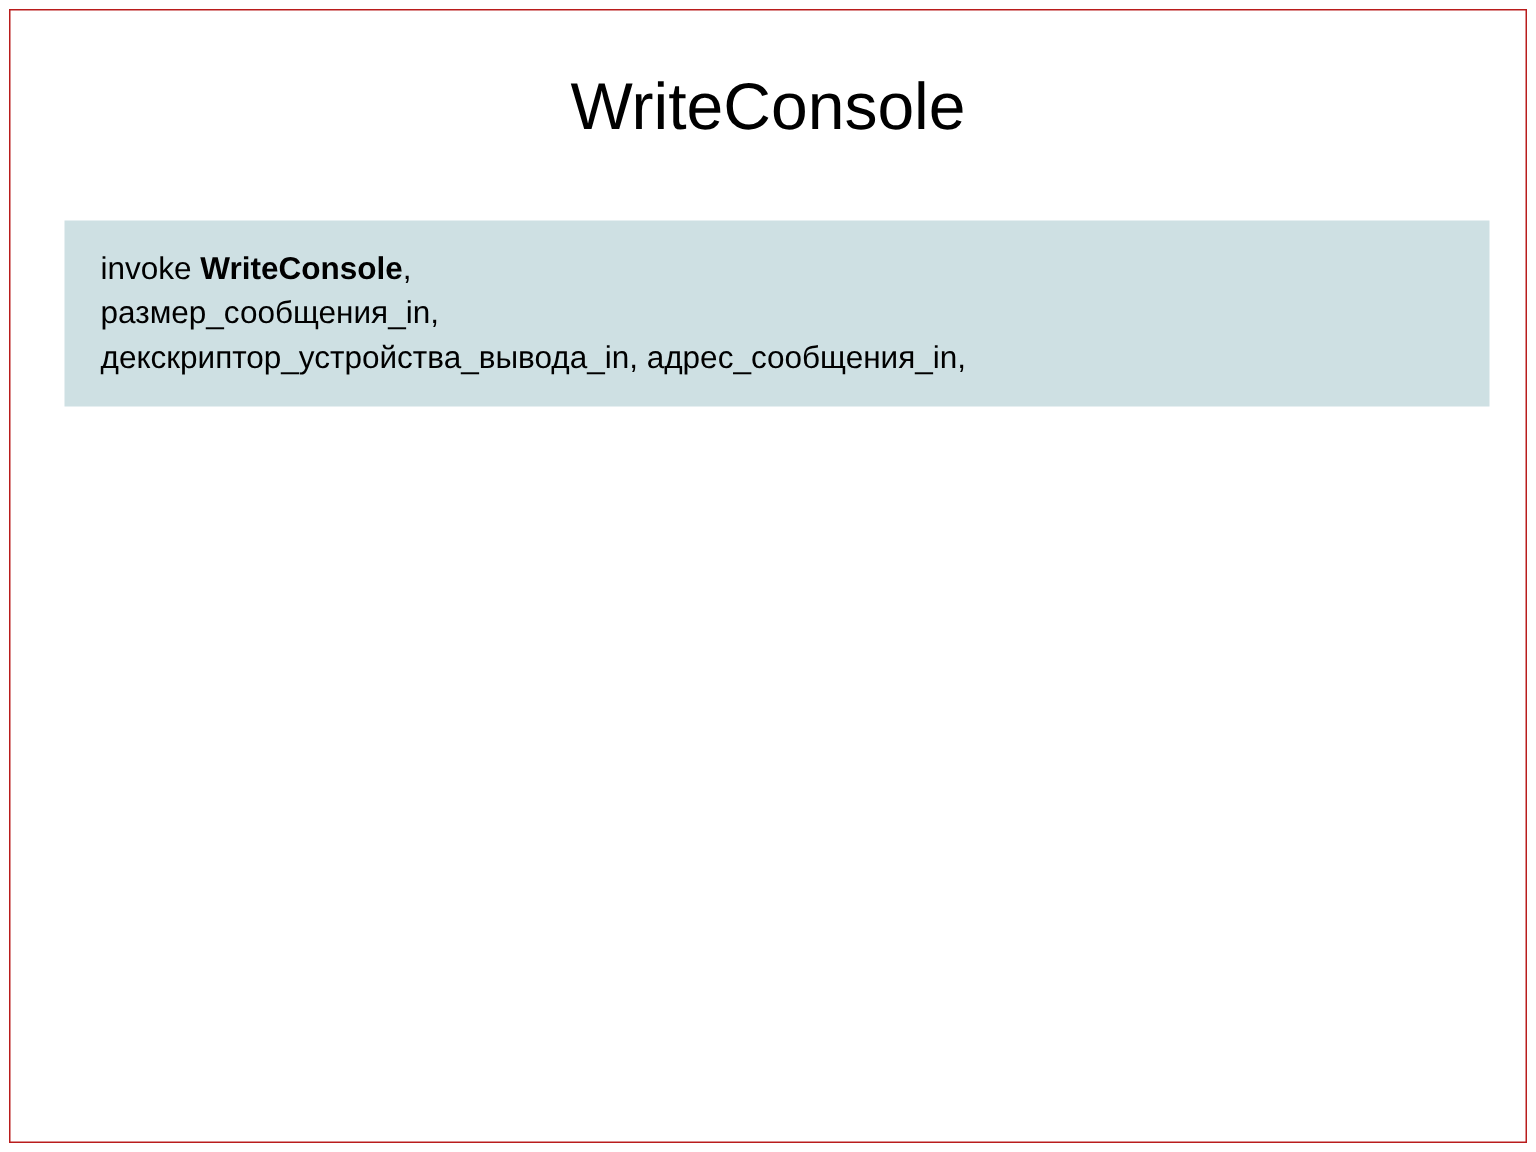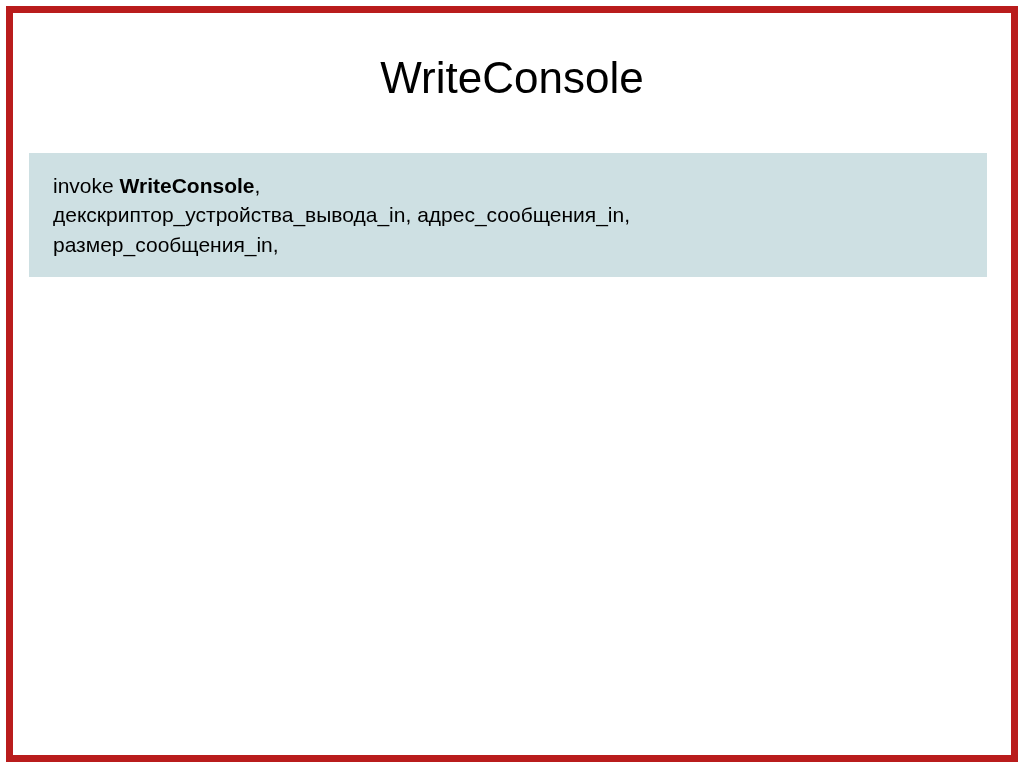"WriteConsole" .slide-frame { border: 7px solid #b91c1c -> 1px solid #b91c1c }
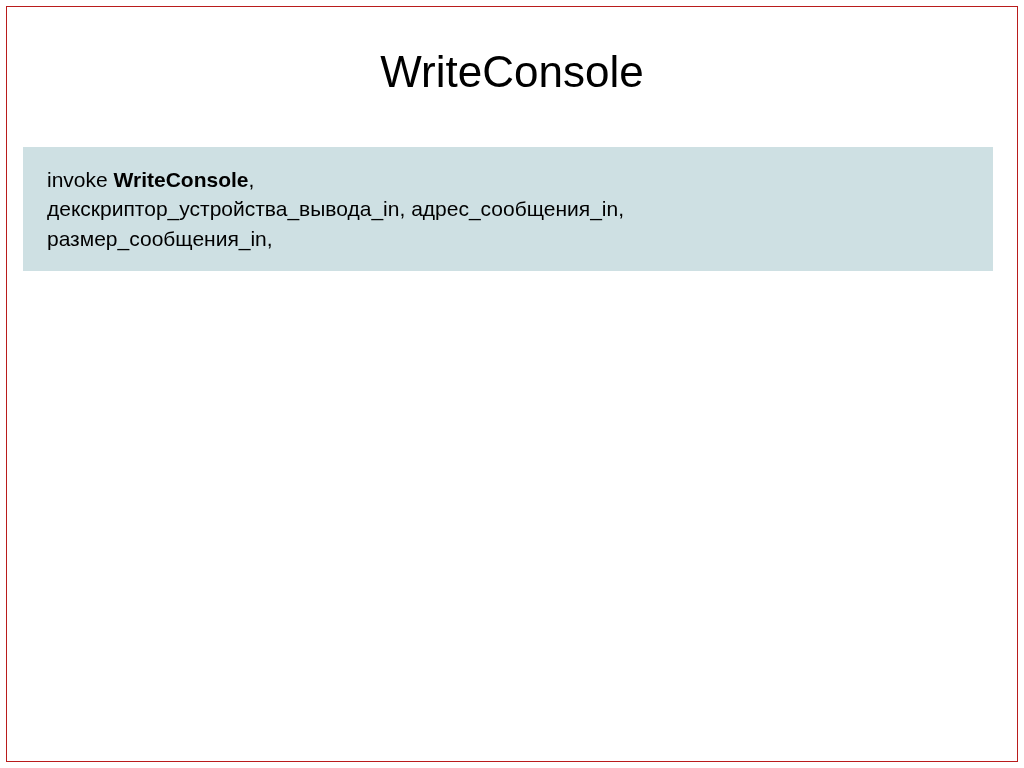"invoke WriteConsole," .code-block { margin-left: 16px -> 36px }
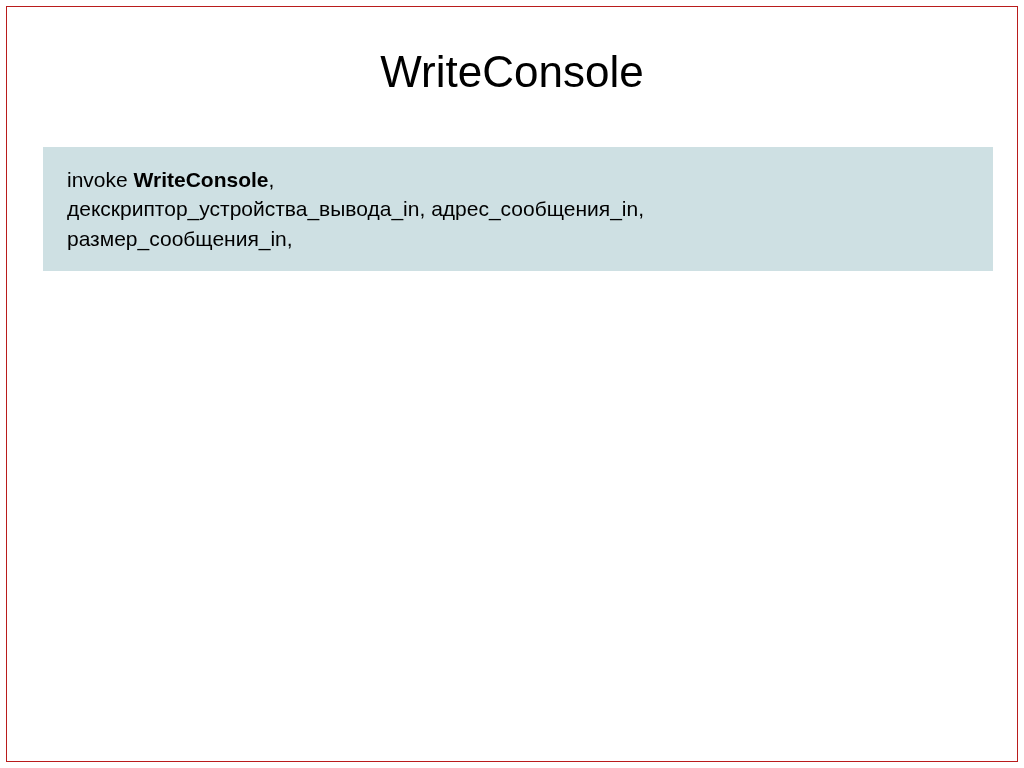"декскриптор_устройства_вывода_in," div { order: before "размер_сообщения_in," -> after "размер_сообщения_in," }
